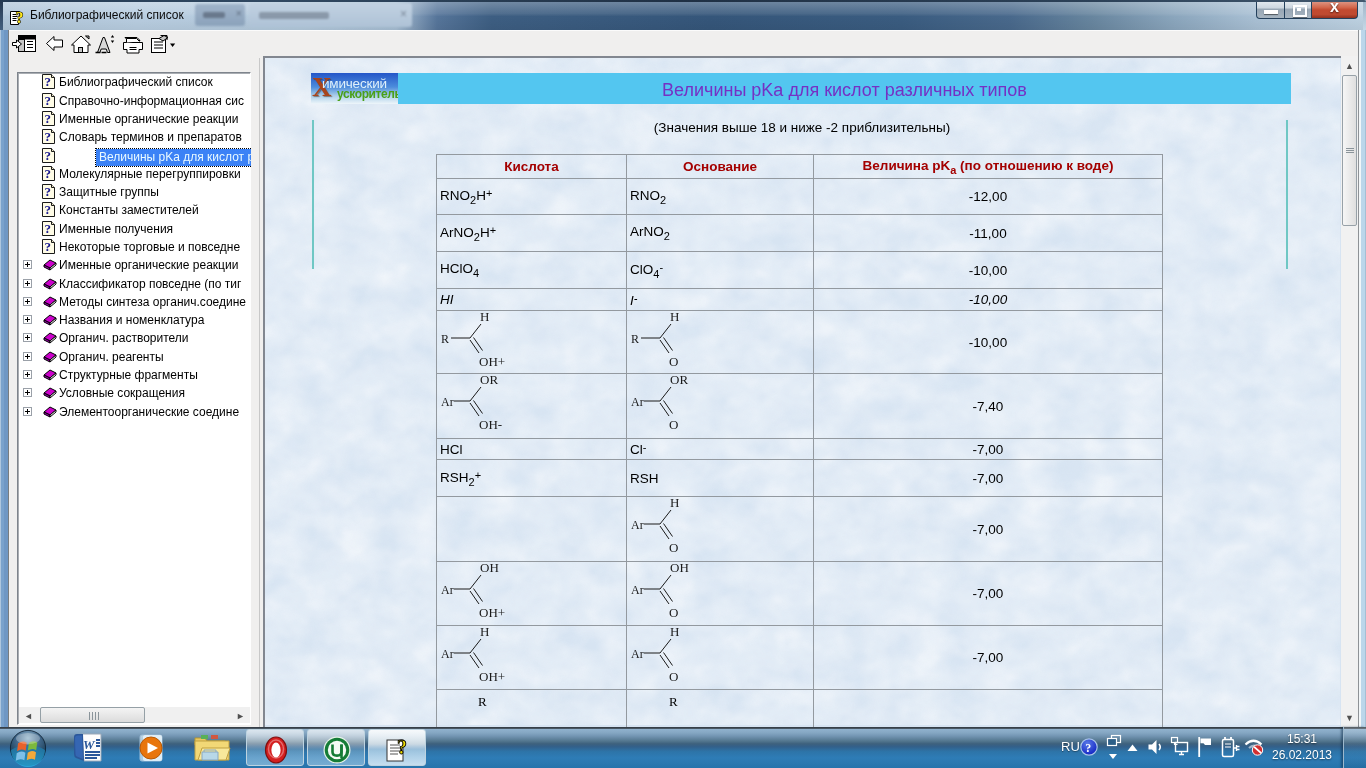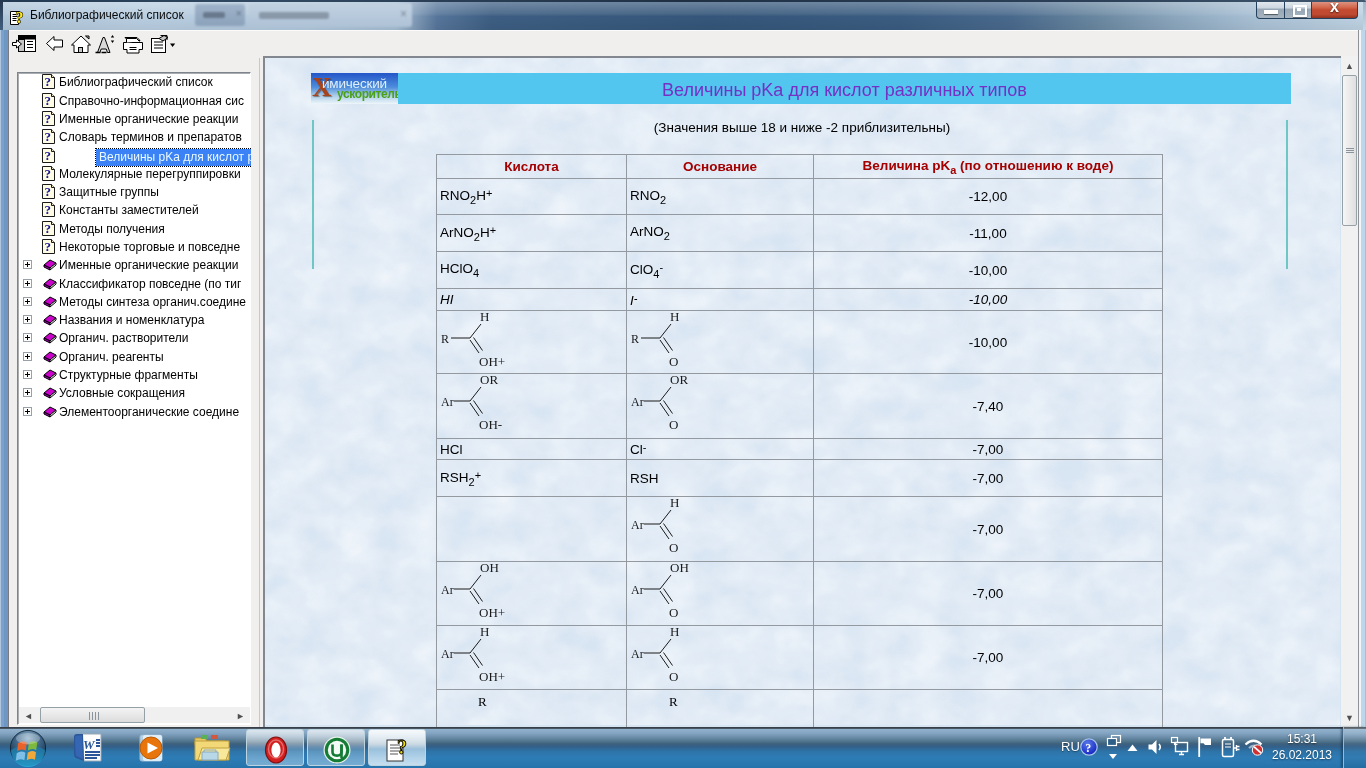"Методы получения" span.txt { text: Методы -> Именные }
